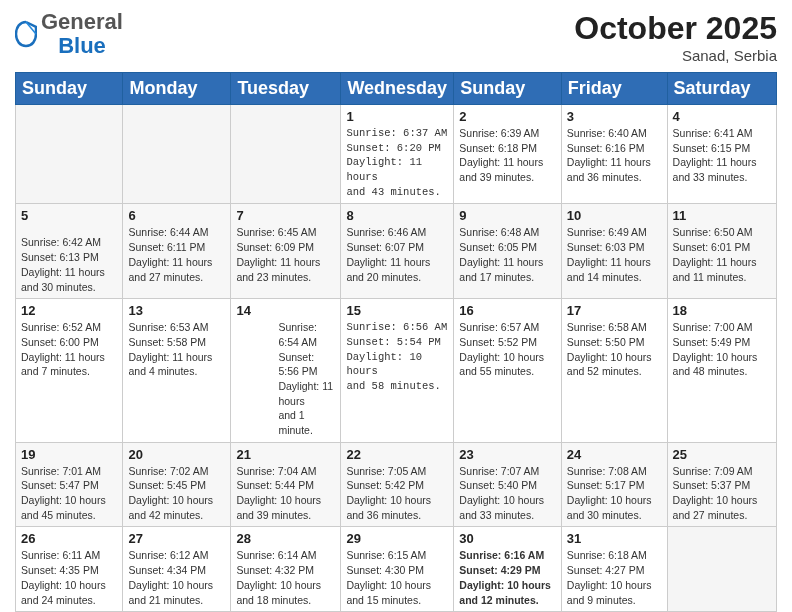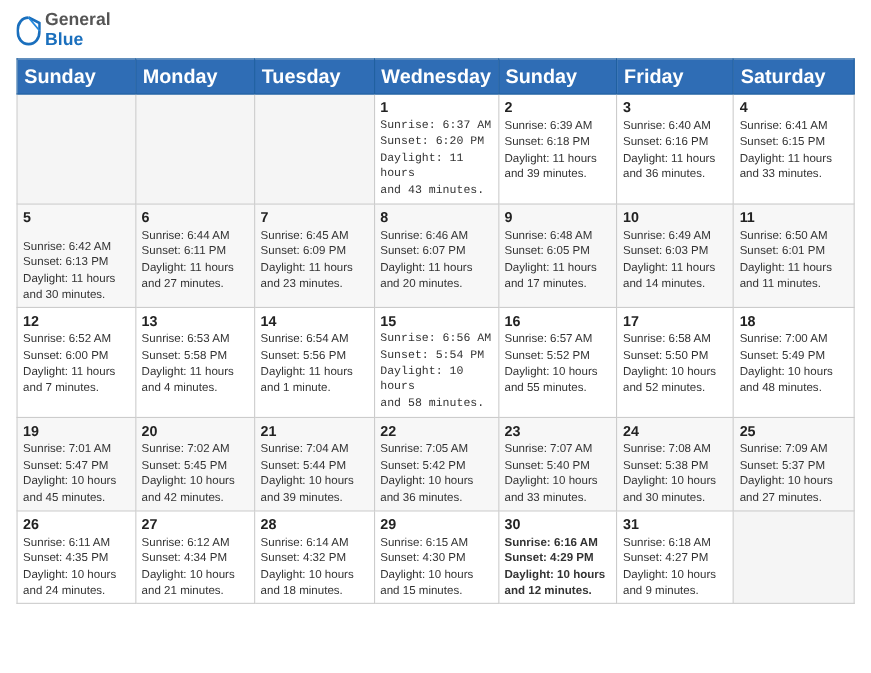"General" .logo-text { font-size: 16px -> 22px; text-align: none -> center }
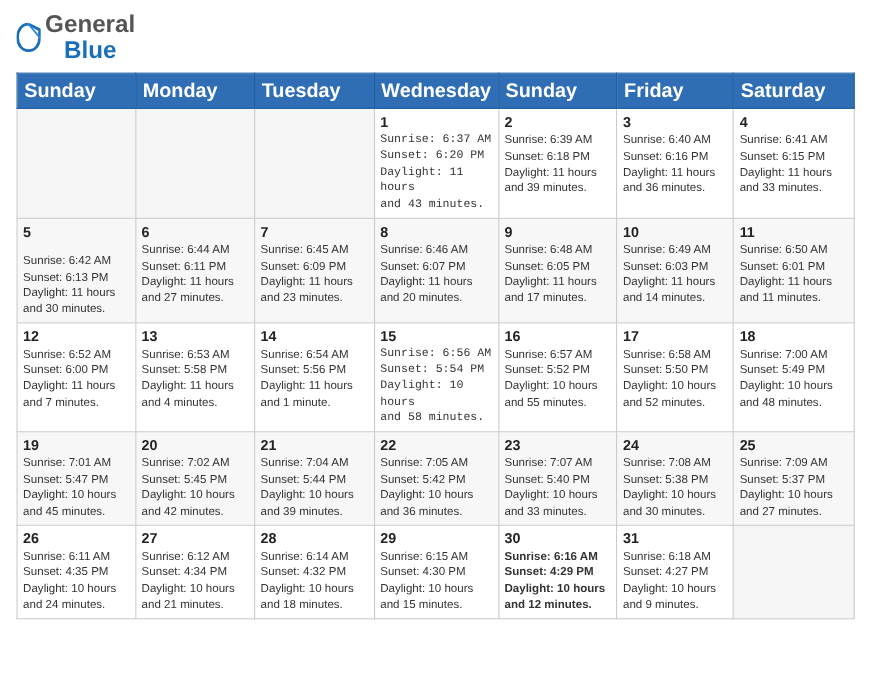"October 2025" div.title-section { html: none -> <div> <div>October 2025</div> <div>Sanad, Serbia</div> </div> }
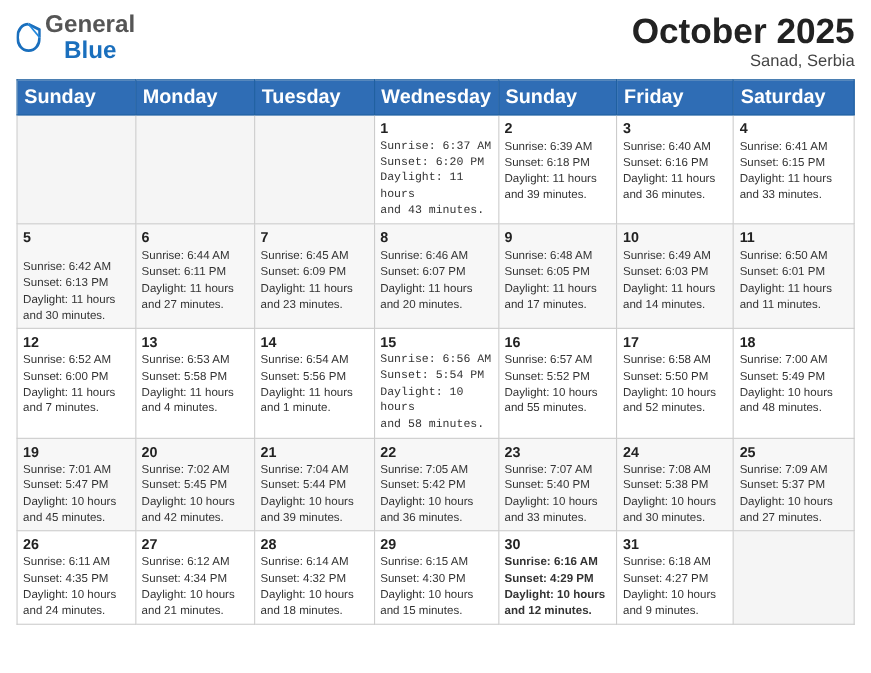"Sunrise: 6:54 AM" div.day-info { margin-left: none -> 42px }
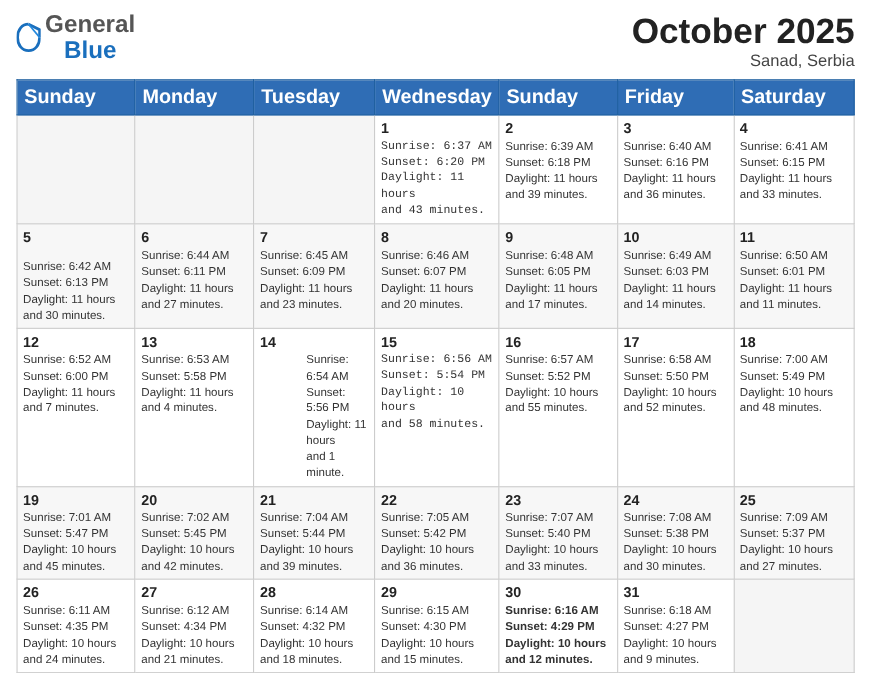"Sunrise: 7:08 AM" div.day-info { text: 5:38 -> 5:17 }
